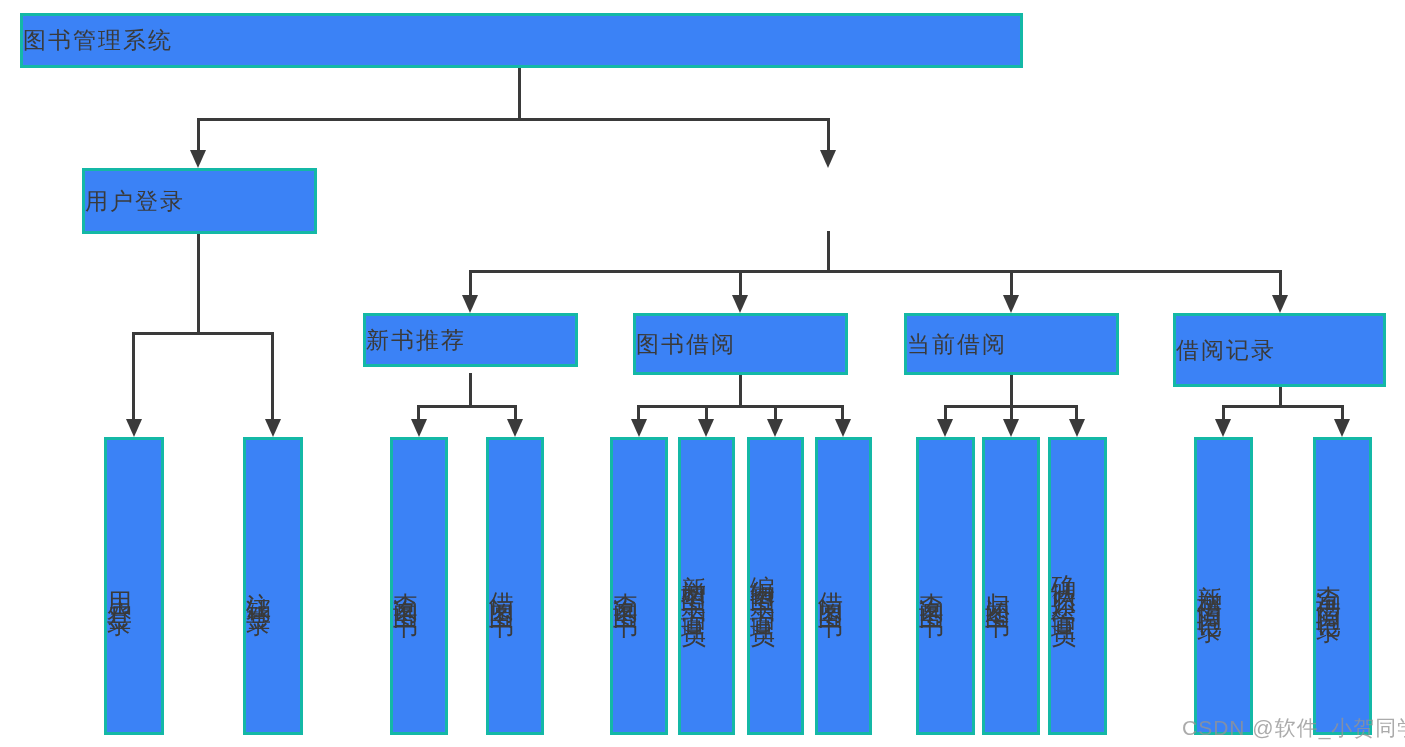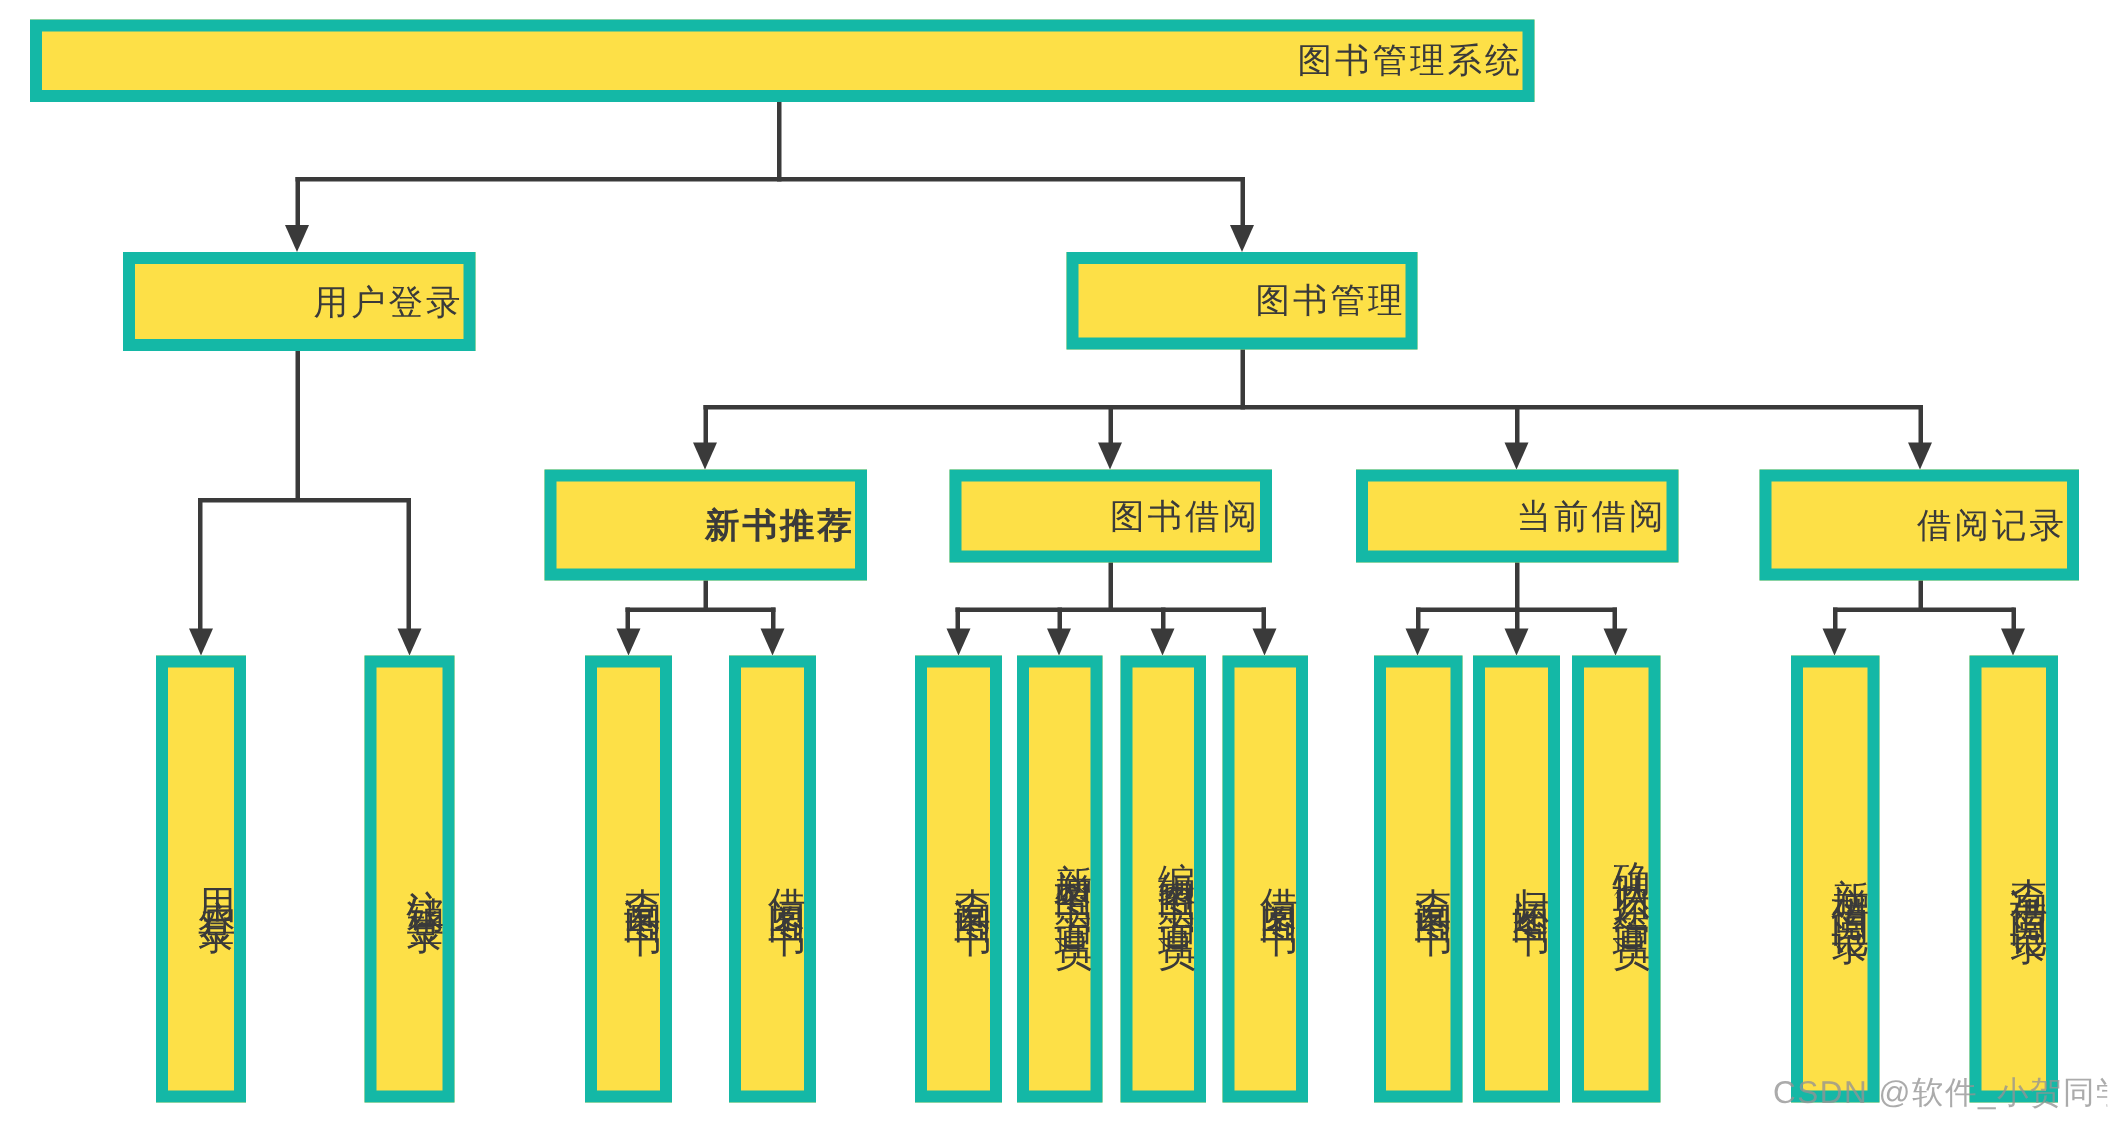"图书管理系统" .node { background: #fde047 -> #3b82f6; border: 8px solid #14b8a6 -> 3px solid #14b8a6; justify-content: flex-end -> flex-start }
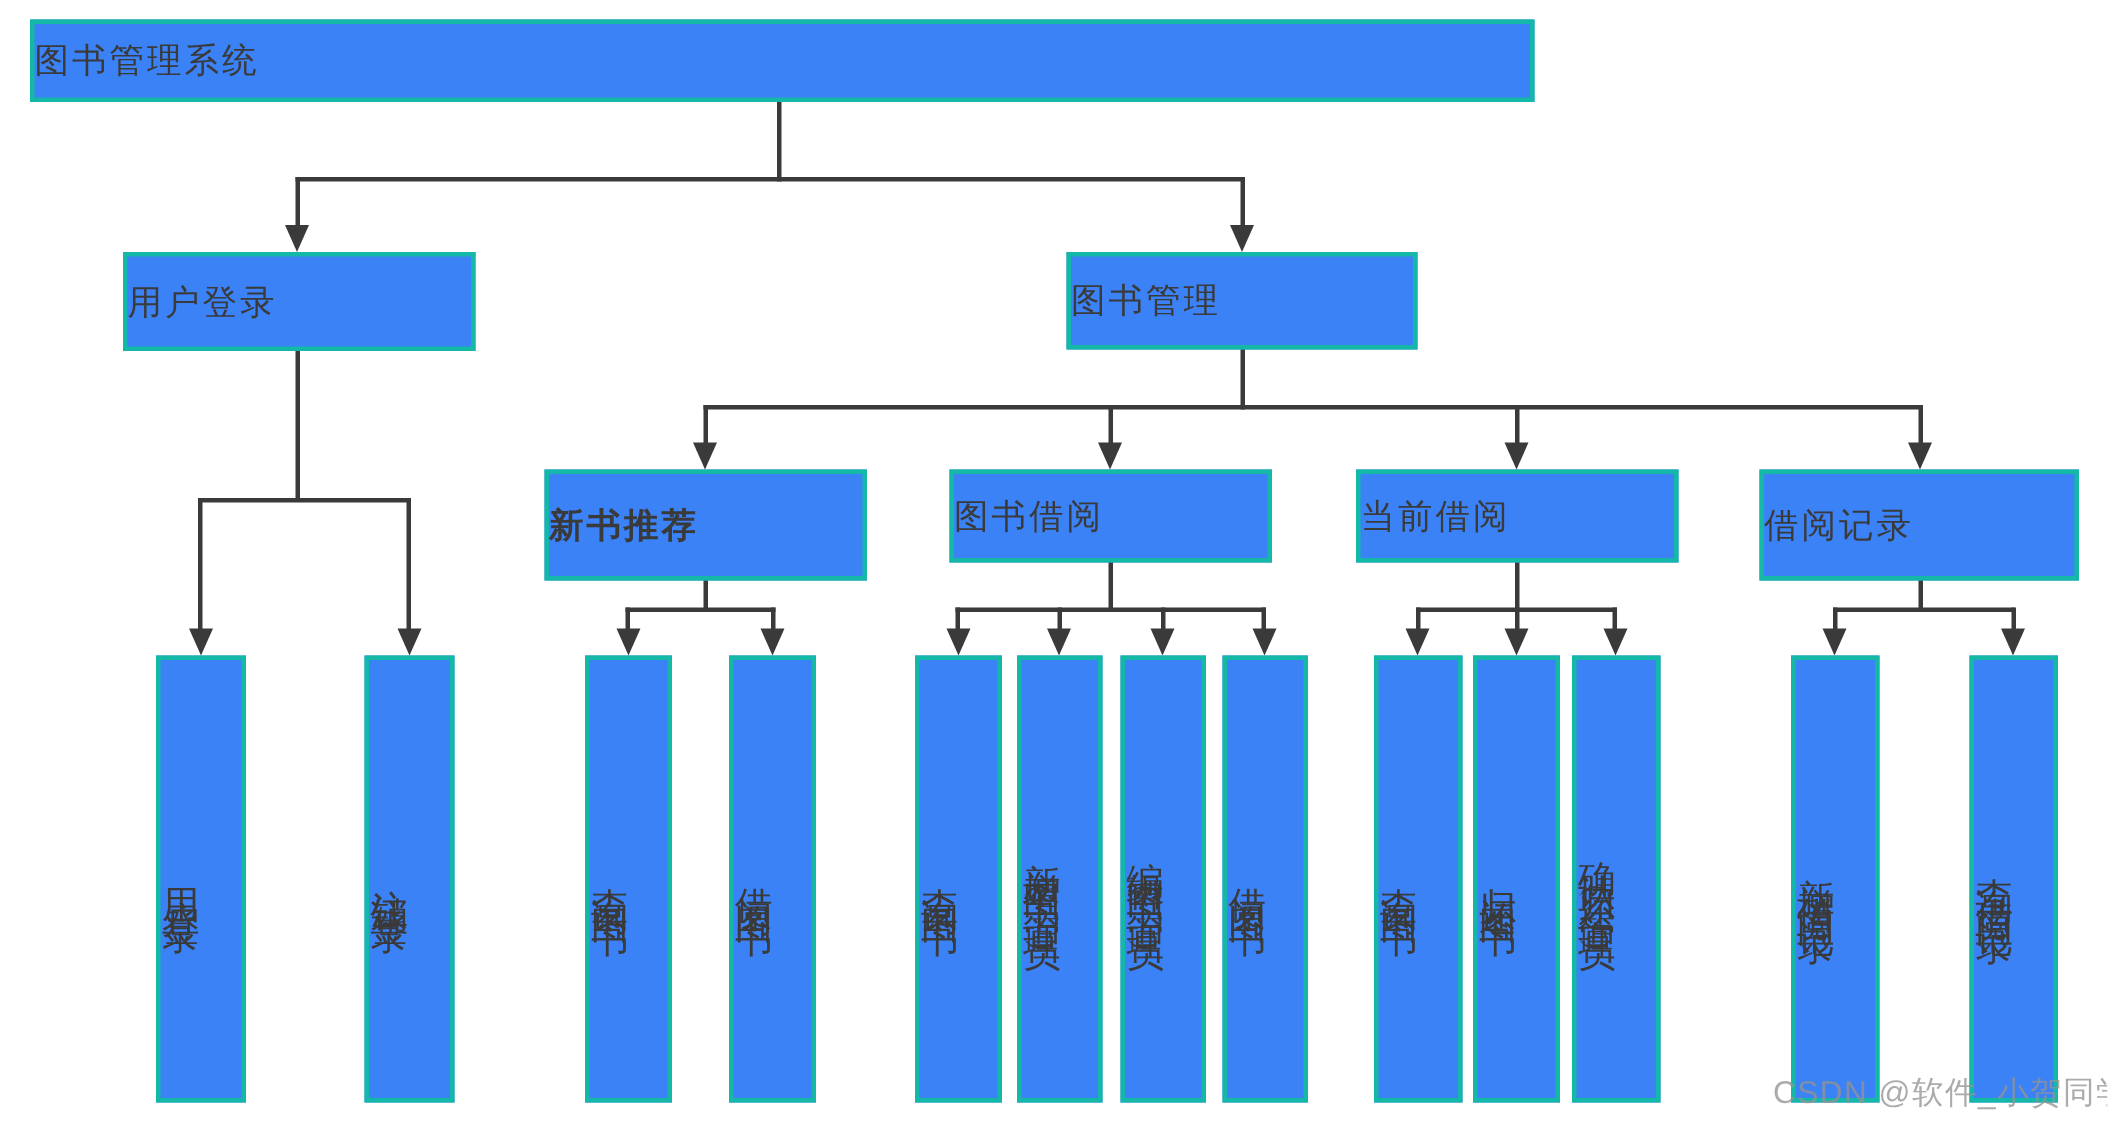"图书管理" div.node { html: <div> <span>图书管理</span> </div> -> none }
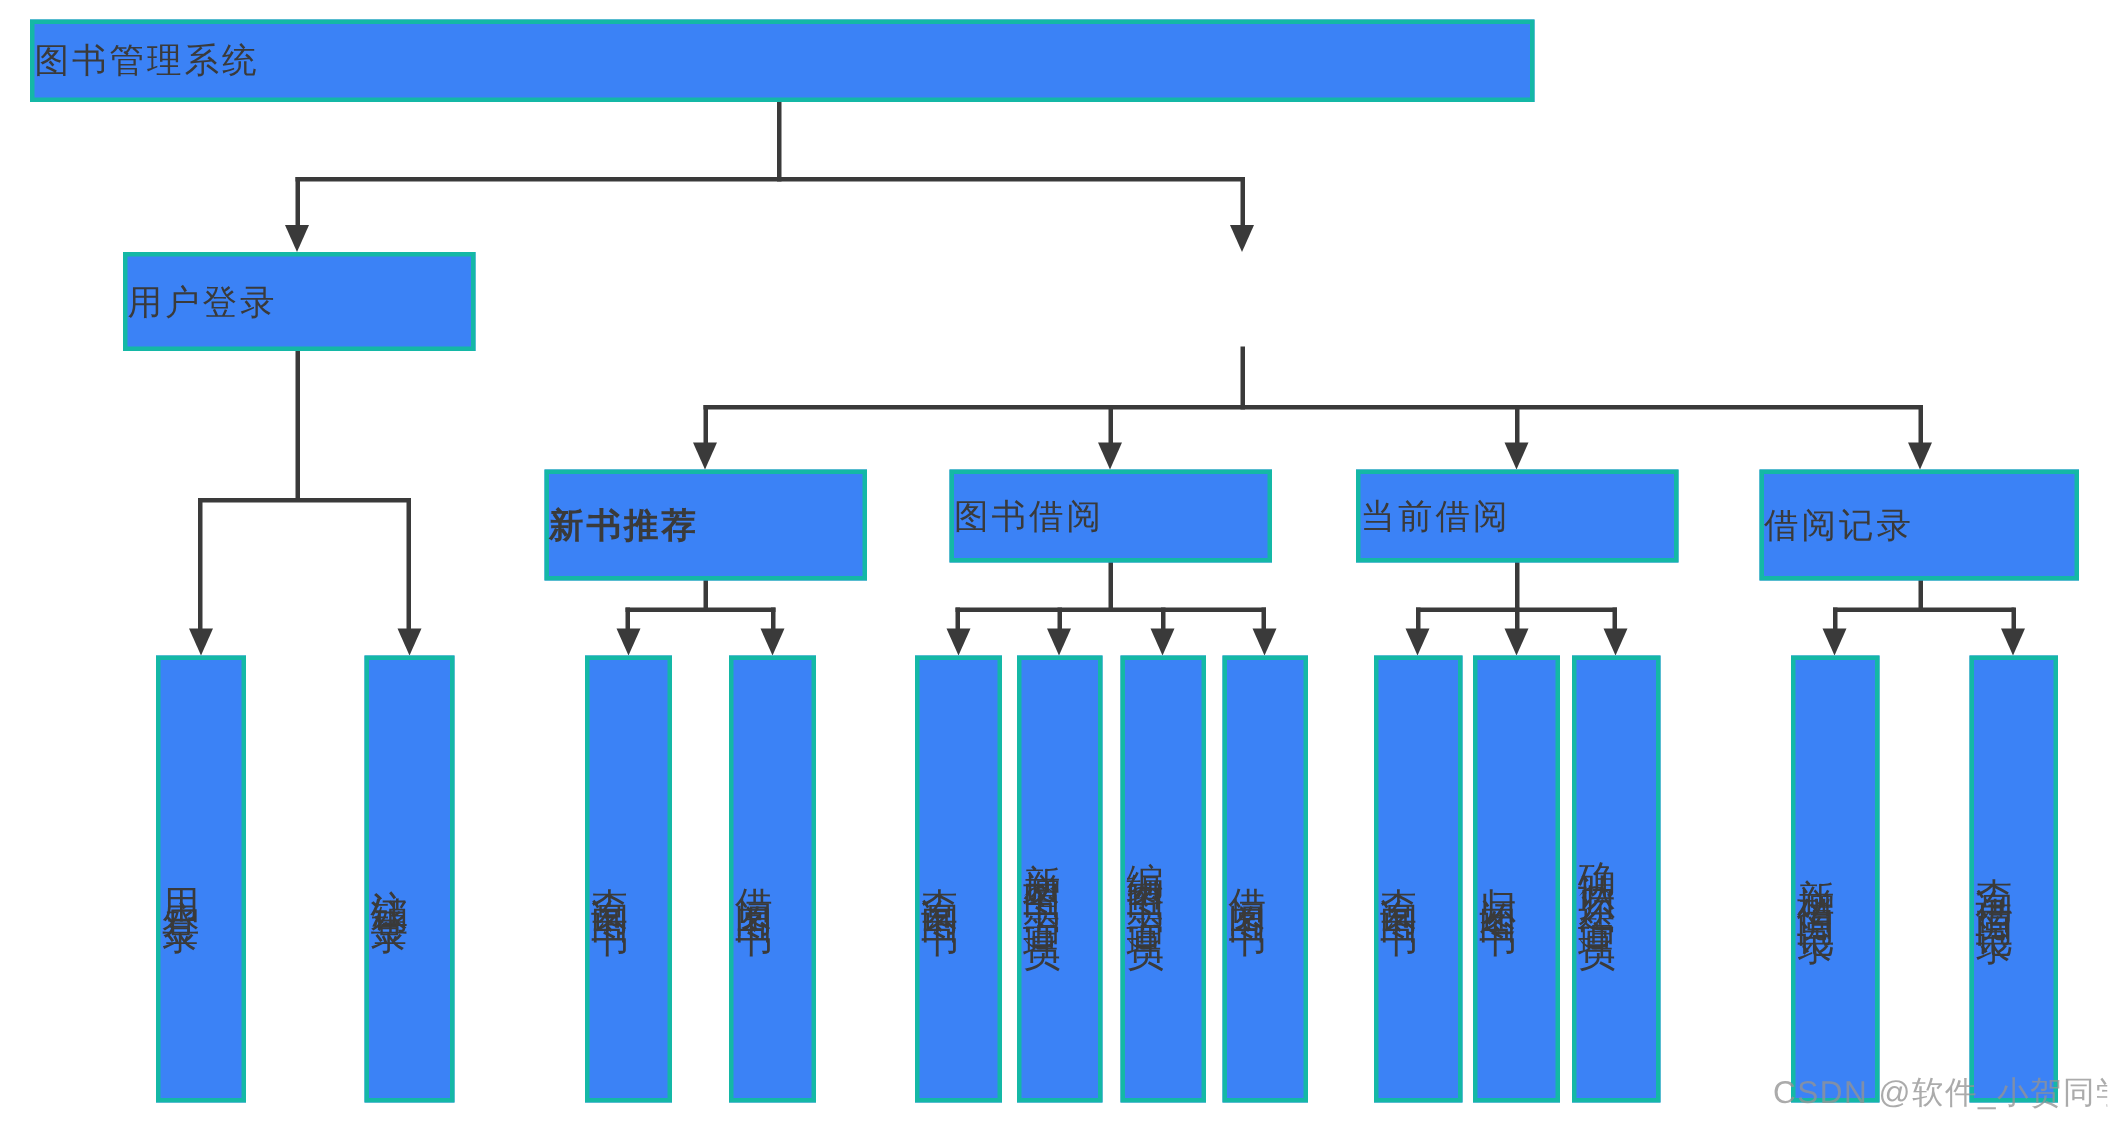"新书推荐" div.node { font-weight: bold -> none; height: 74px -> 54px }
